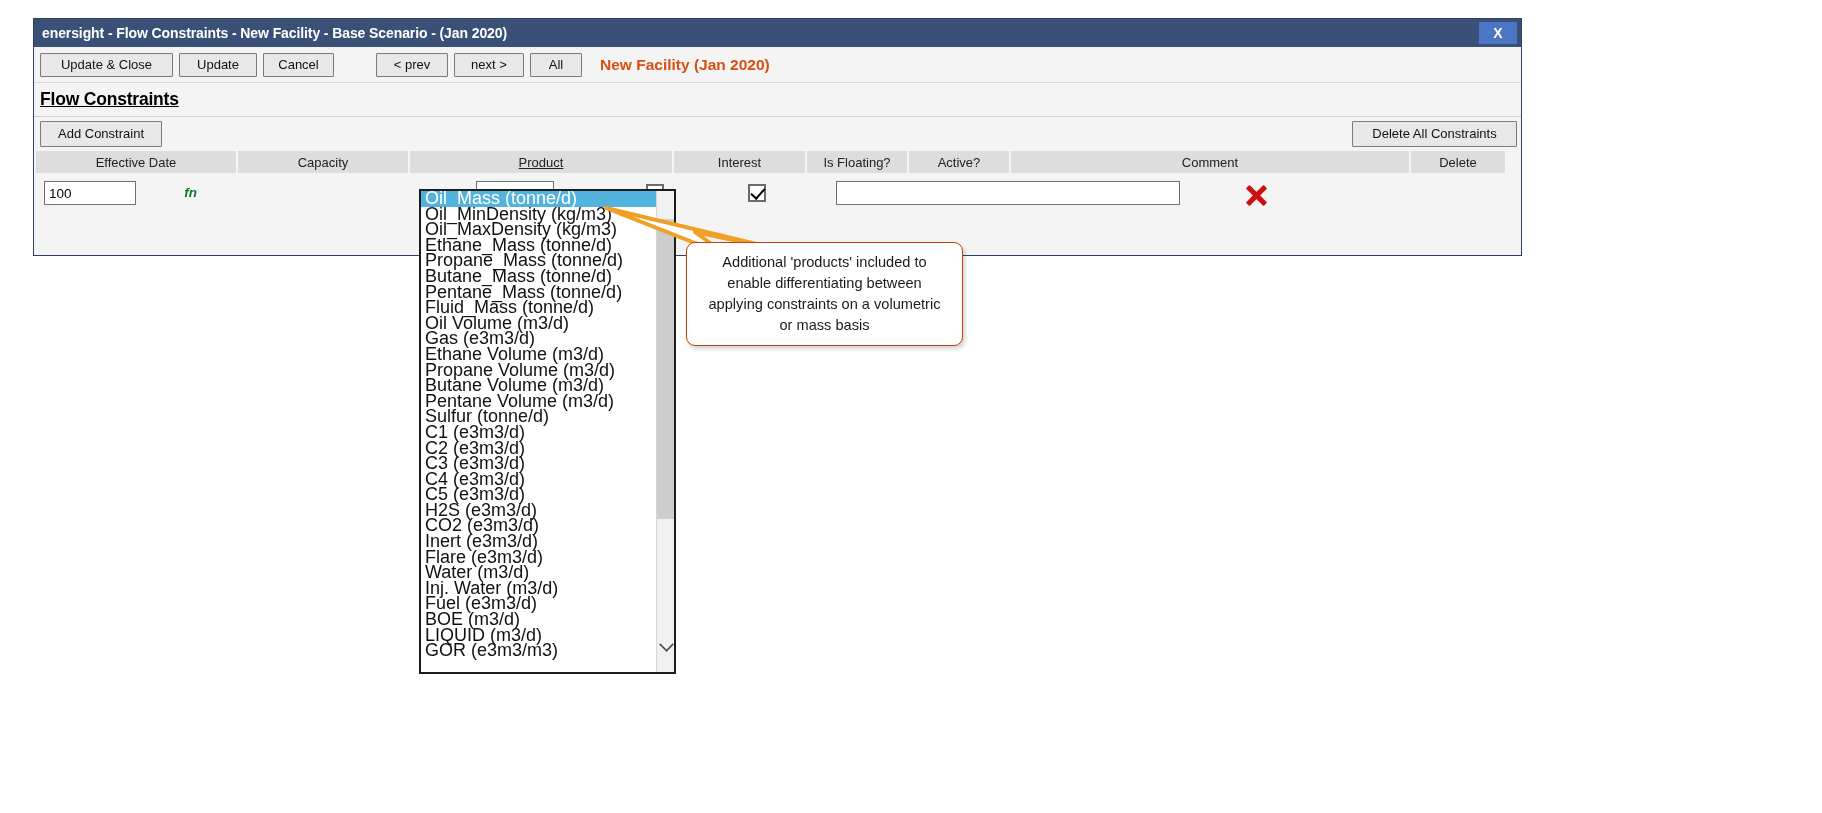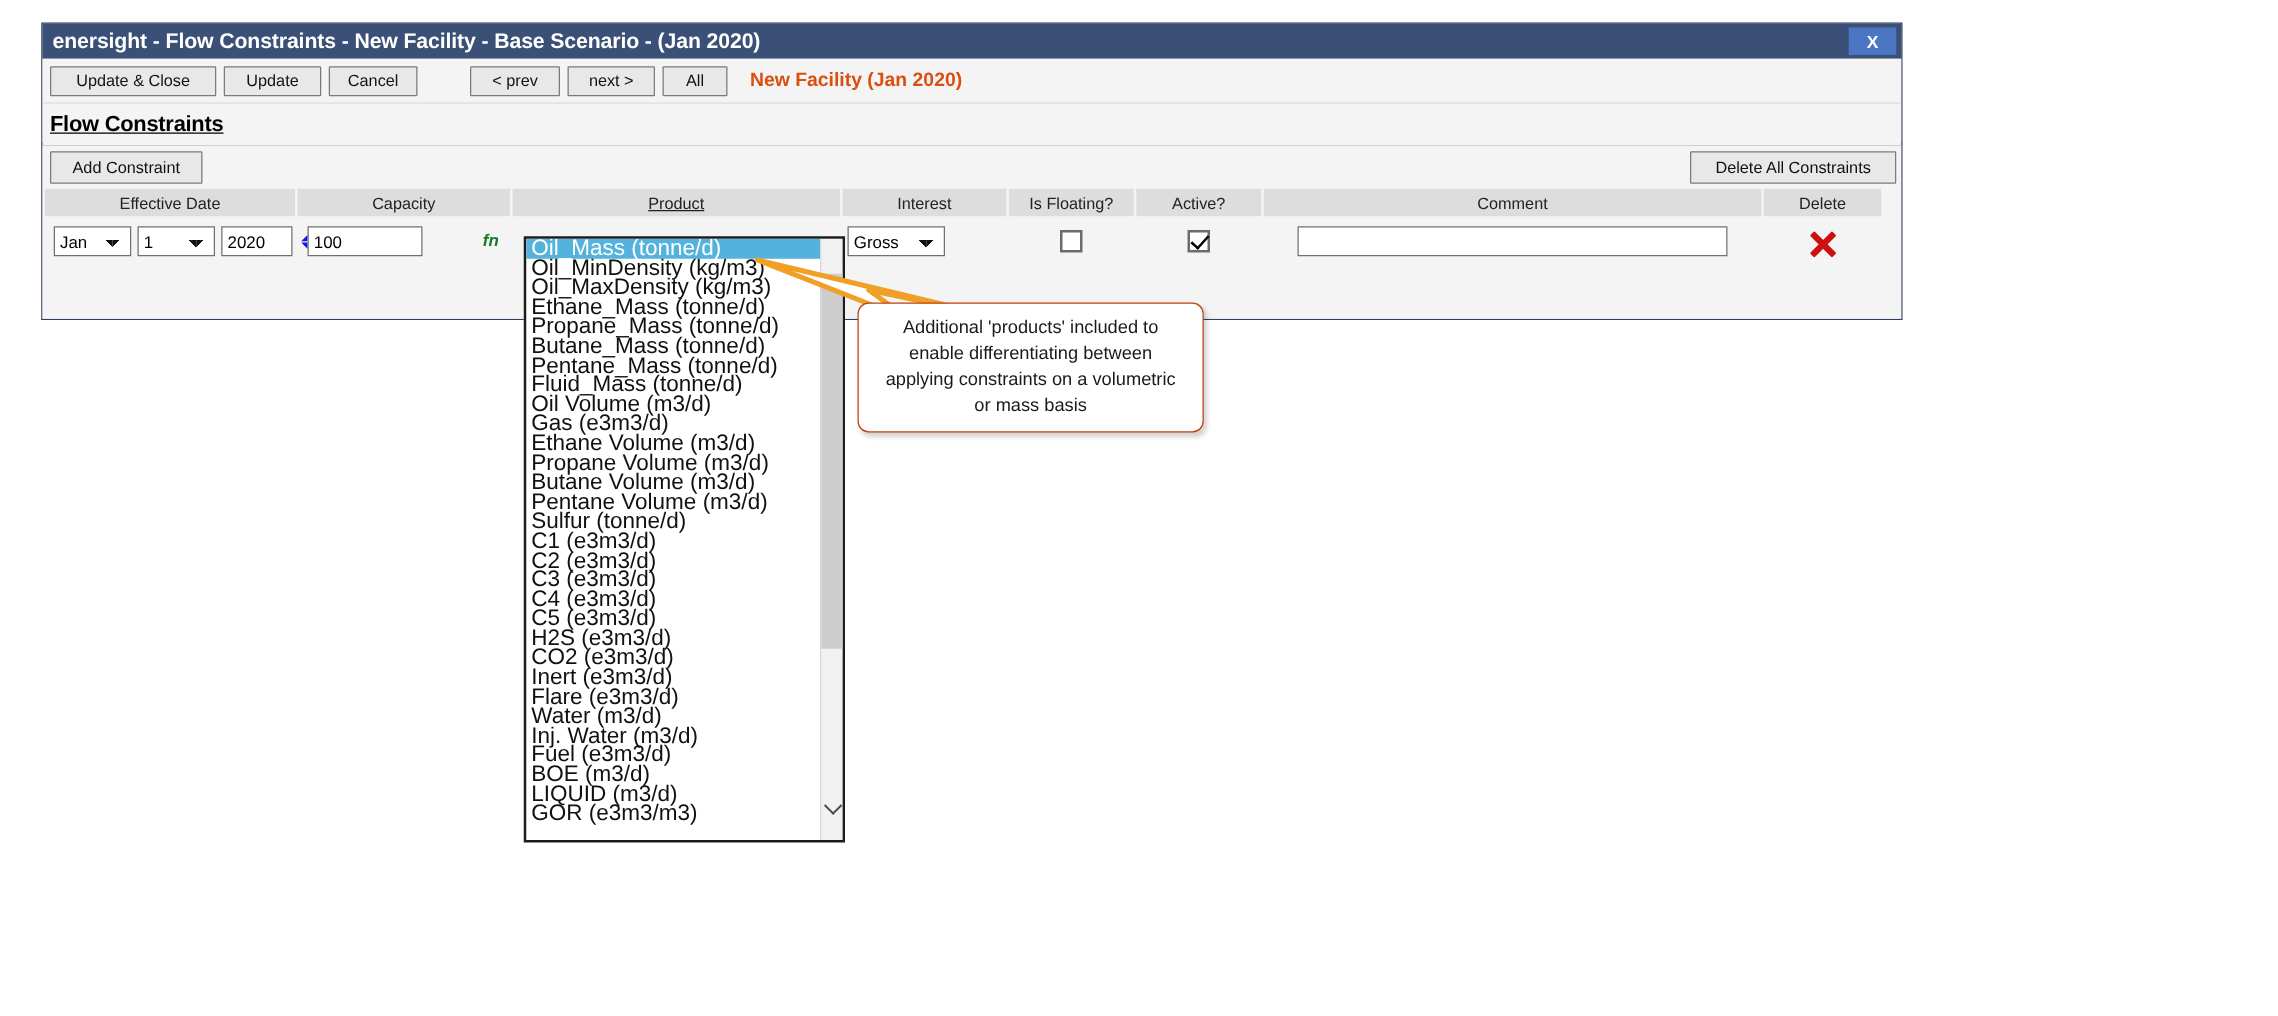"enersight - Flow Constraints -" .titlebar .title { font-size: 17px -> 14px }
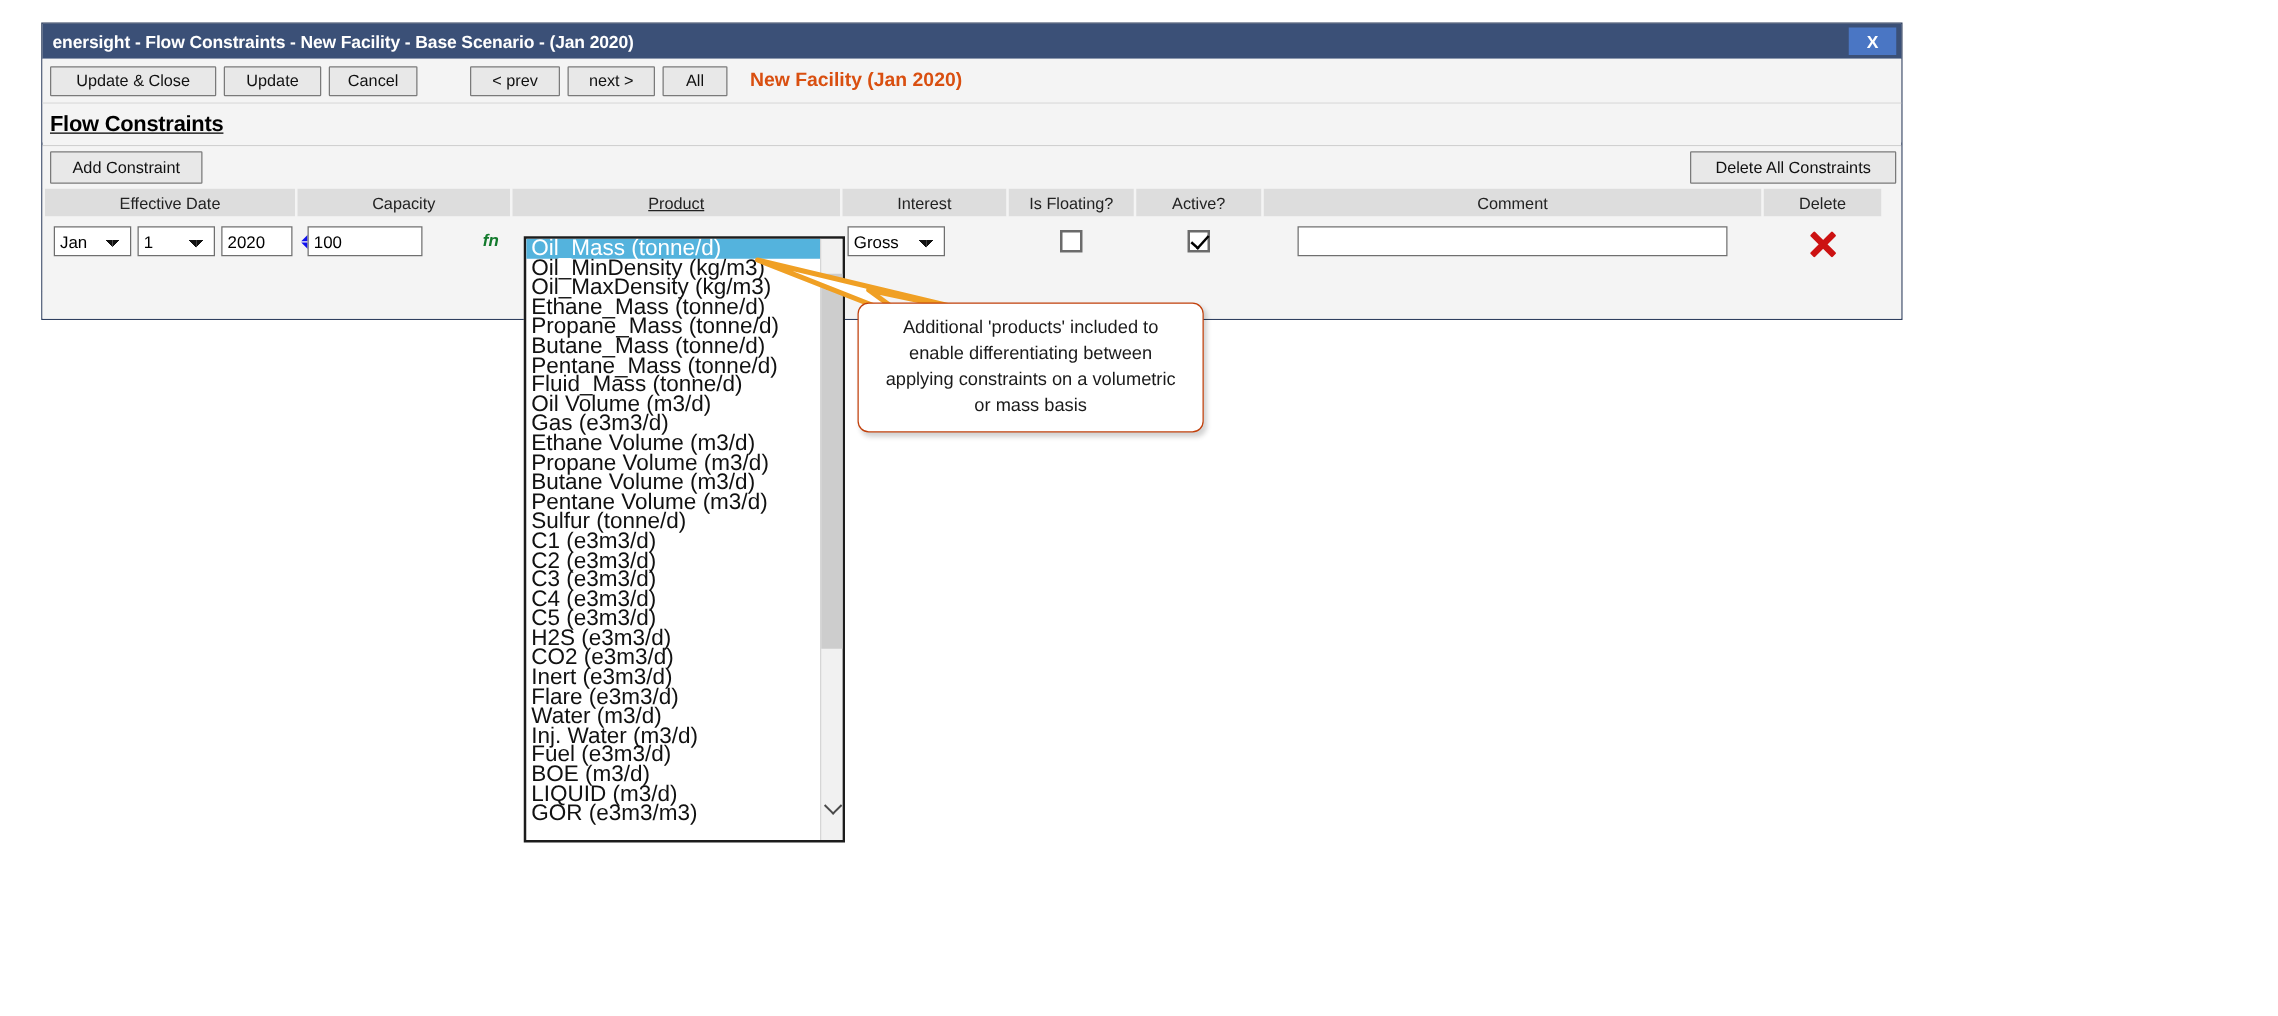"Jan" div.td { html: <div> <div> <select> <option>Jan</option> </select> <select> <option>1</option> </select> <input> <div> <div></div> <div></div> </div> </div> </div> -> none }
